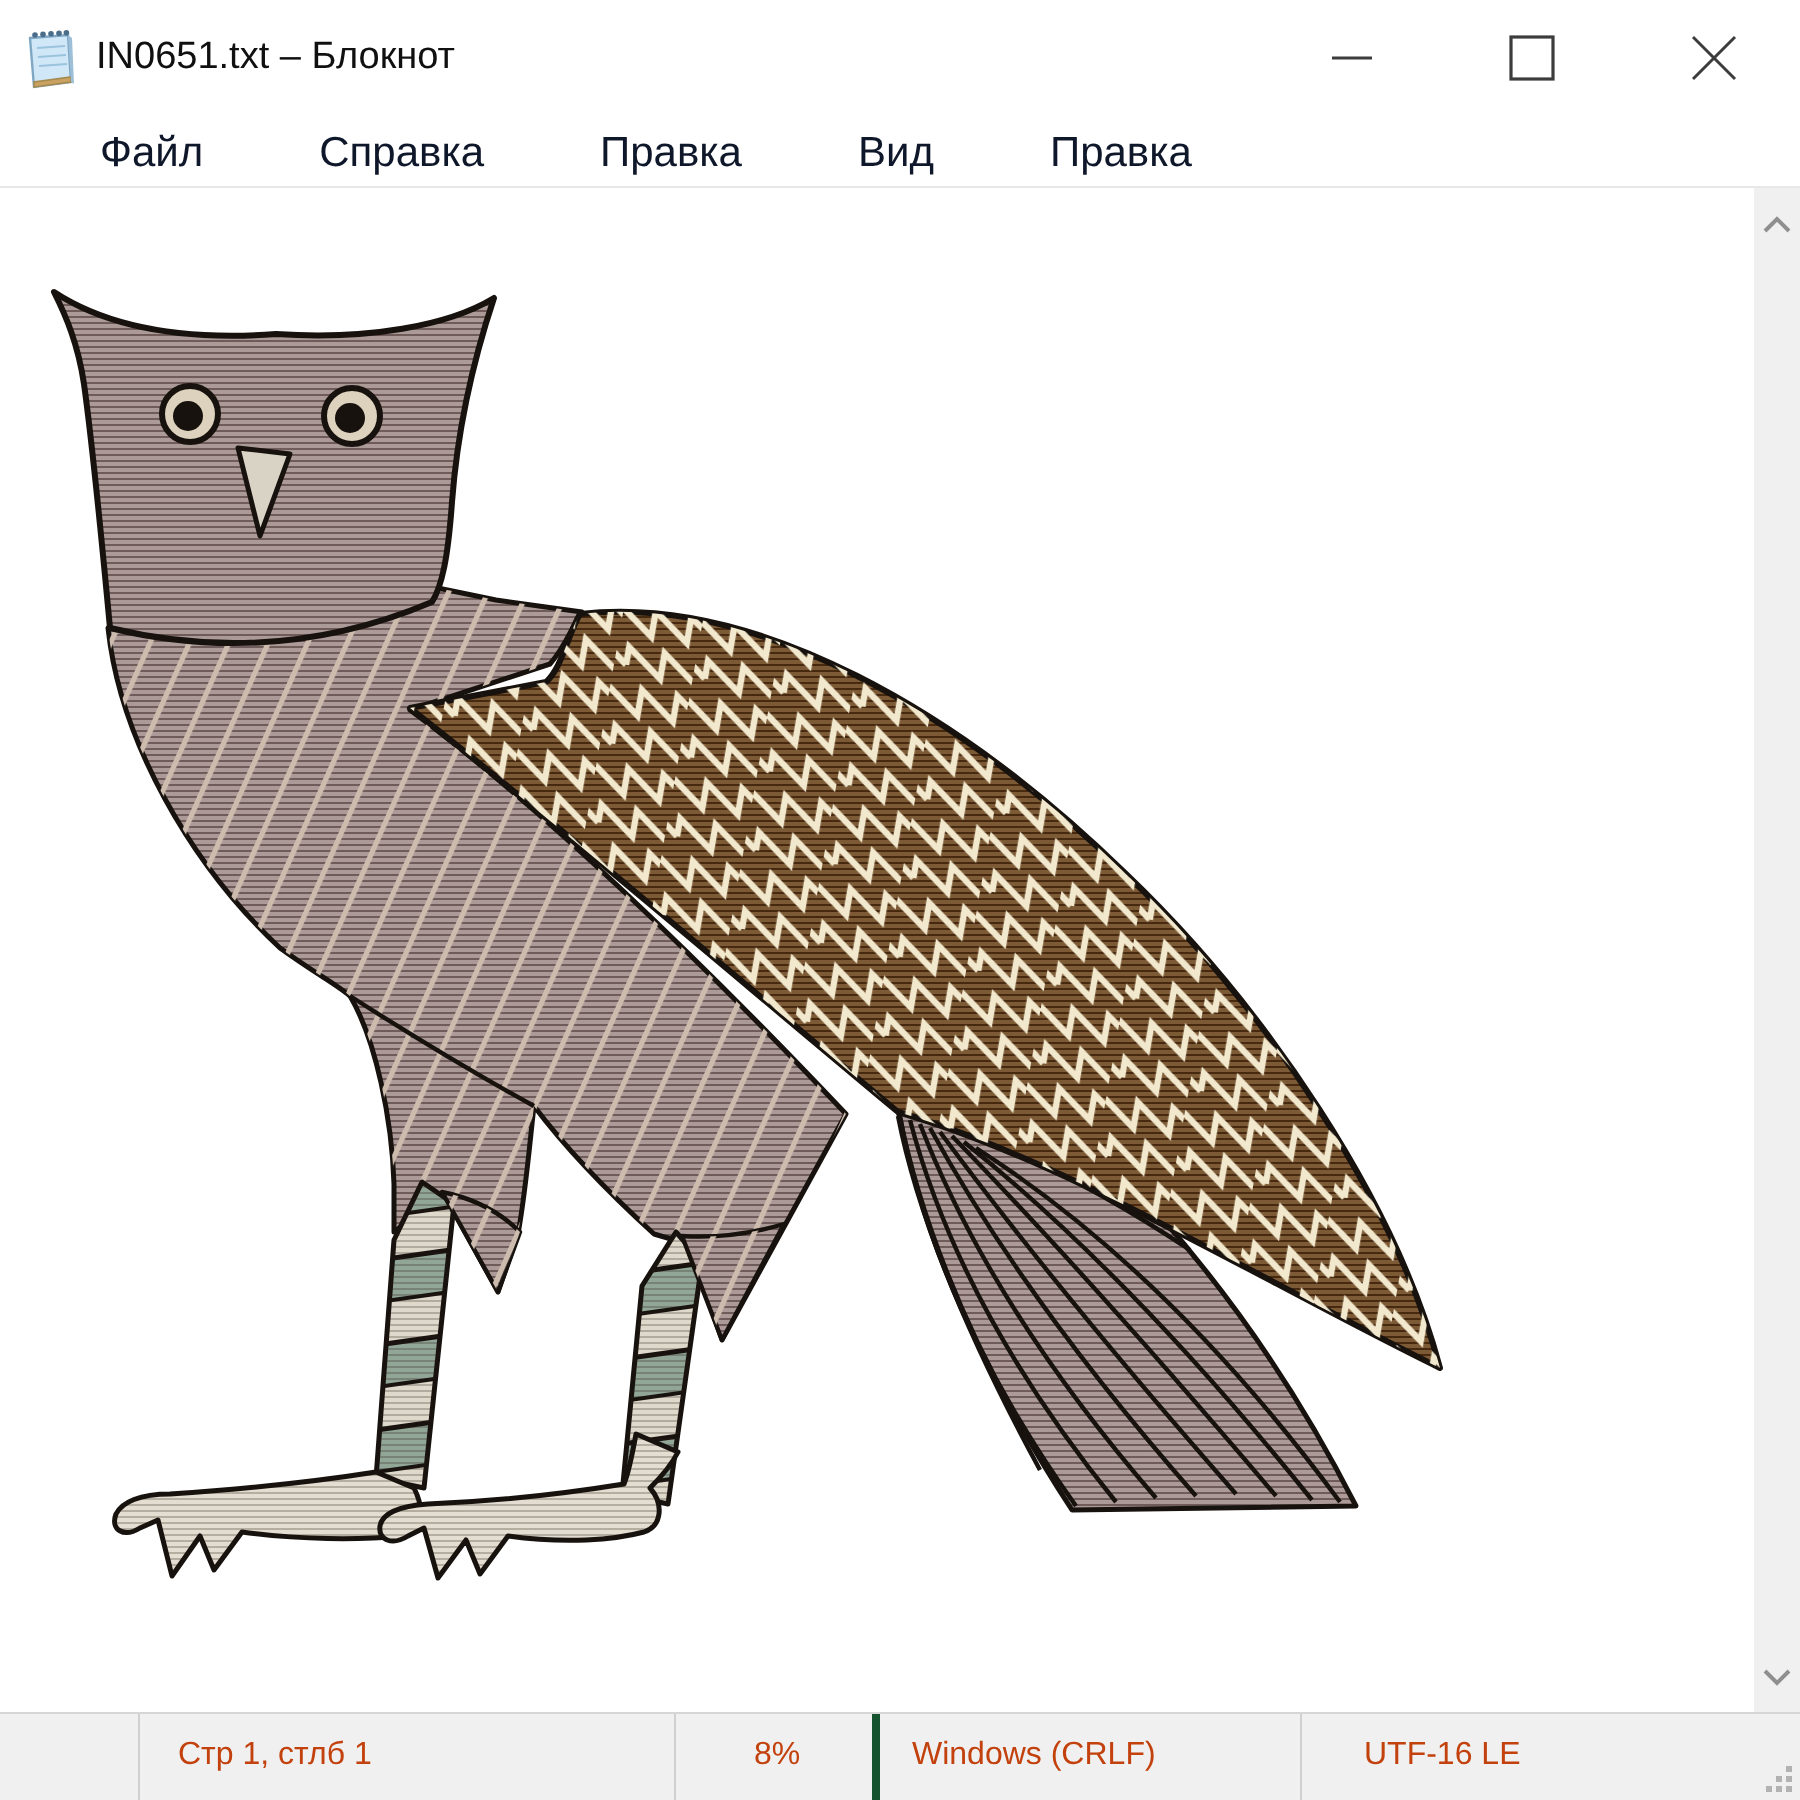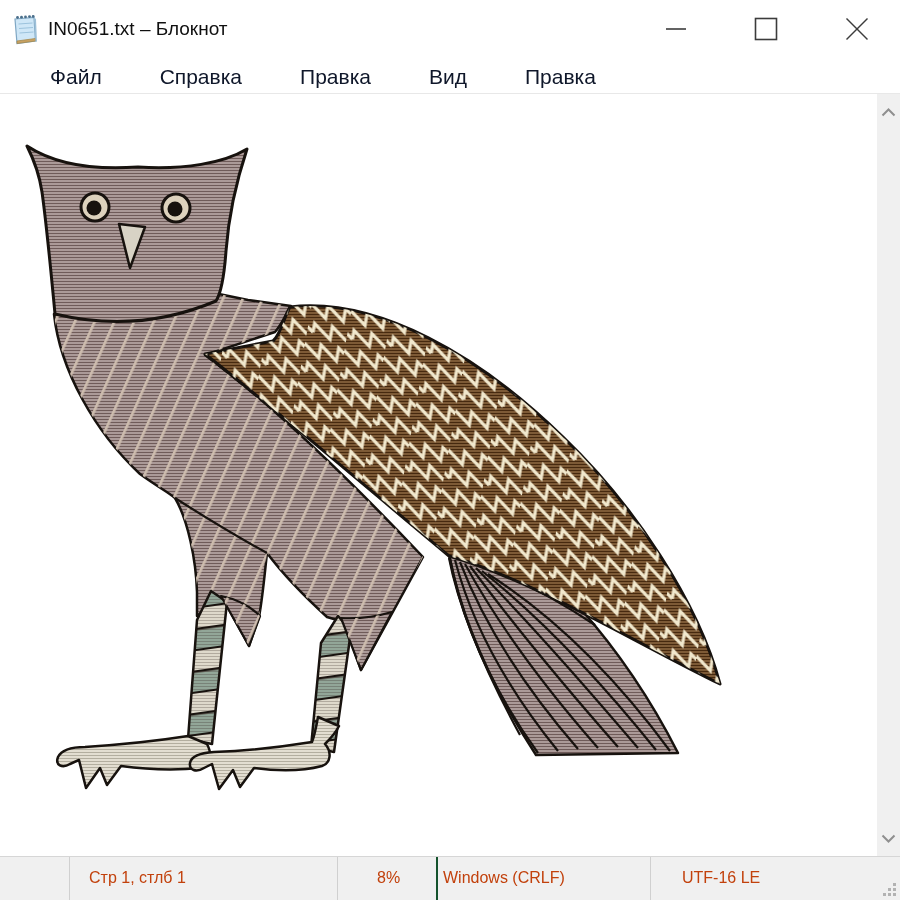"Windows (CRLF)" .sb-c3 { border-left: 2px solid #14532d -> 4px solid #14532d; padding-left: 5px -> 16px }
